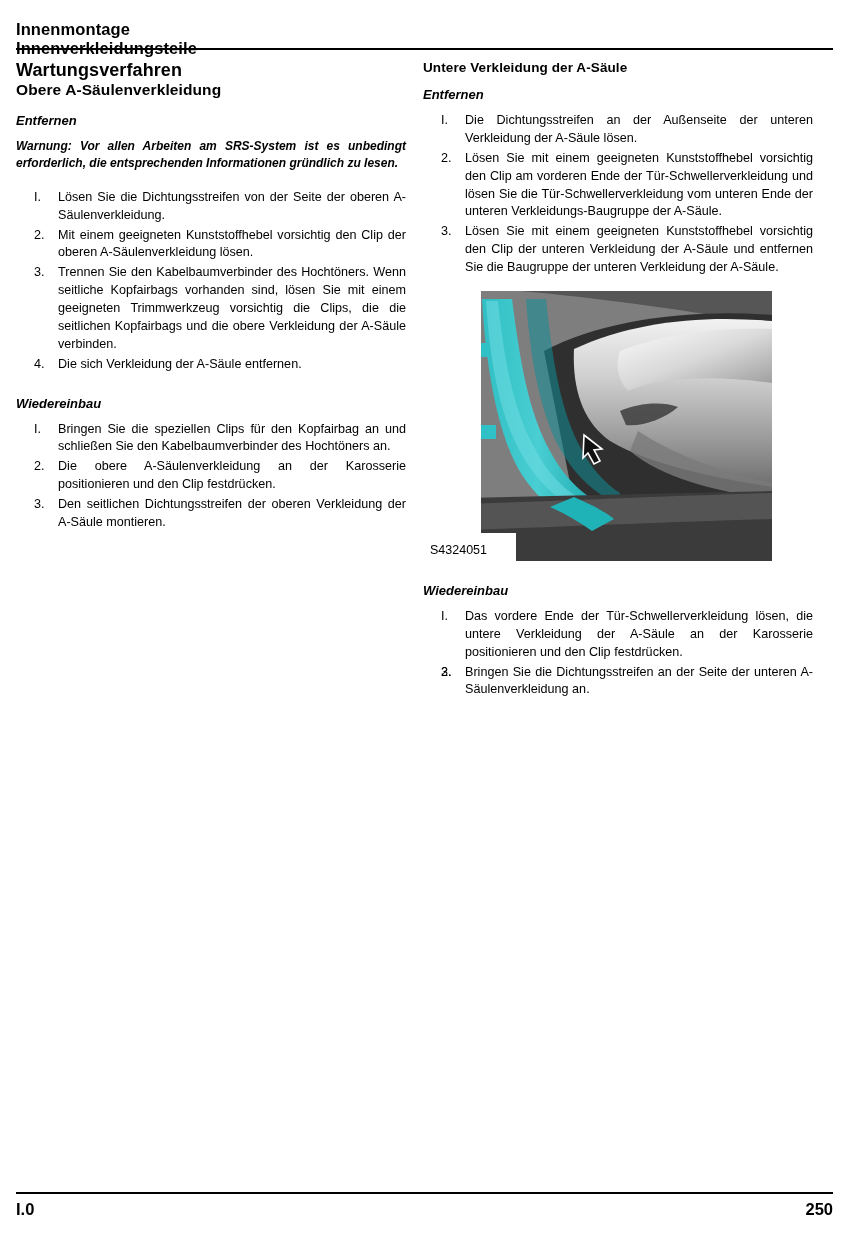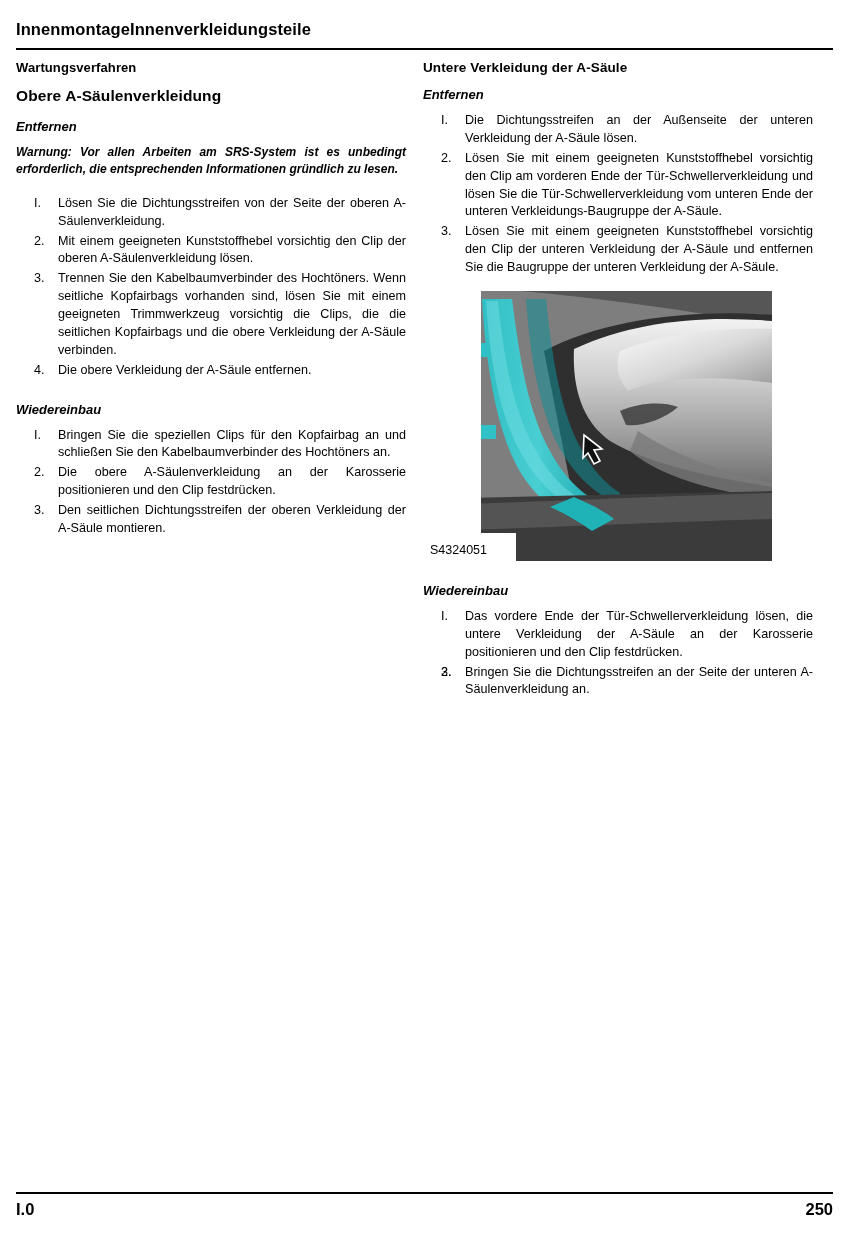"Innenmontage" .header { flex-direction: none -> column; justify-content: none -> space-between }
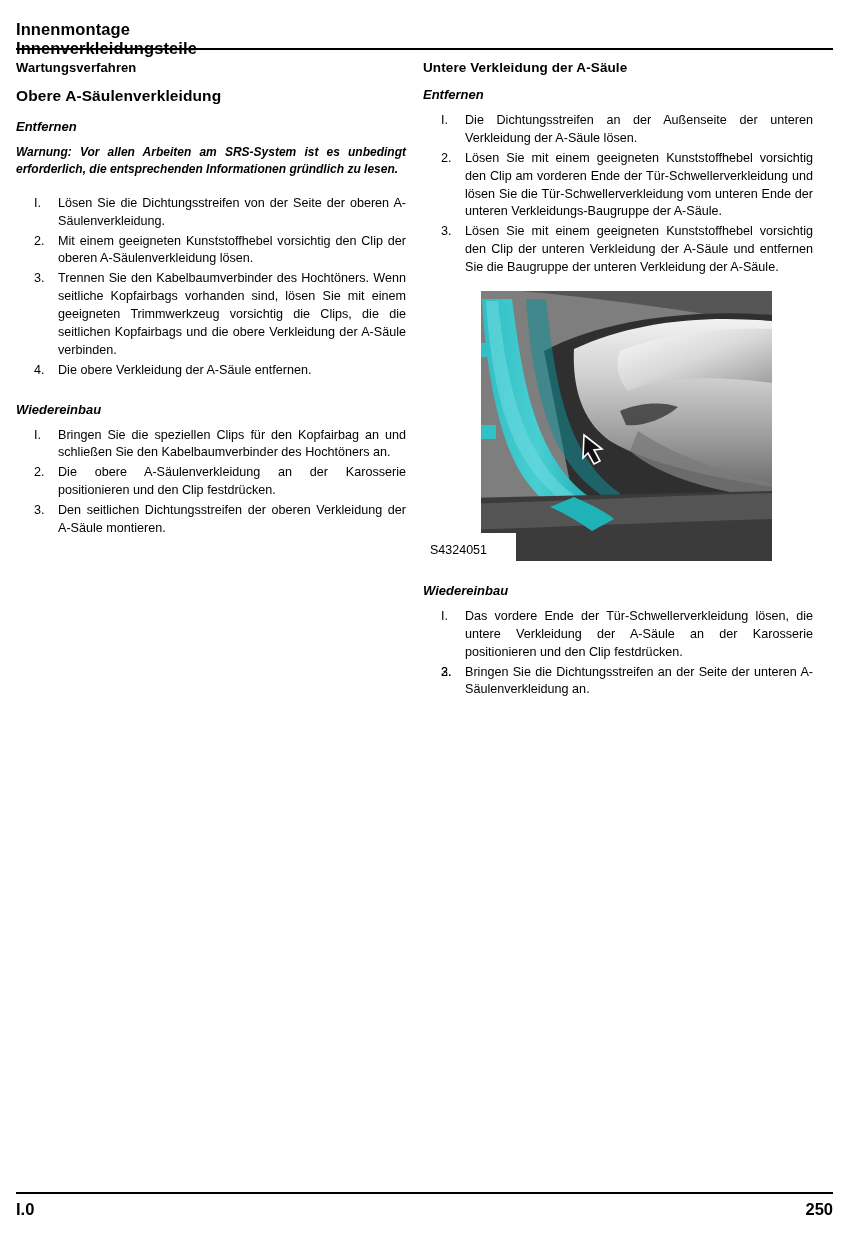"Wartungsverfahren" h1.section-title { font-size: 13px -> 18px; margin: 0 0 12px 0 -> 0 0 0 0 }
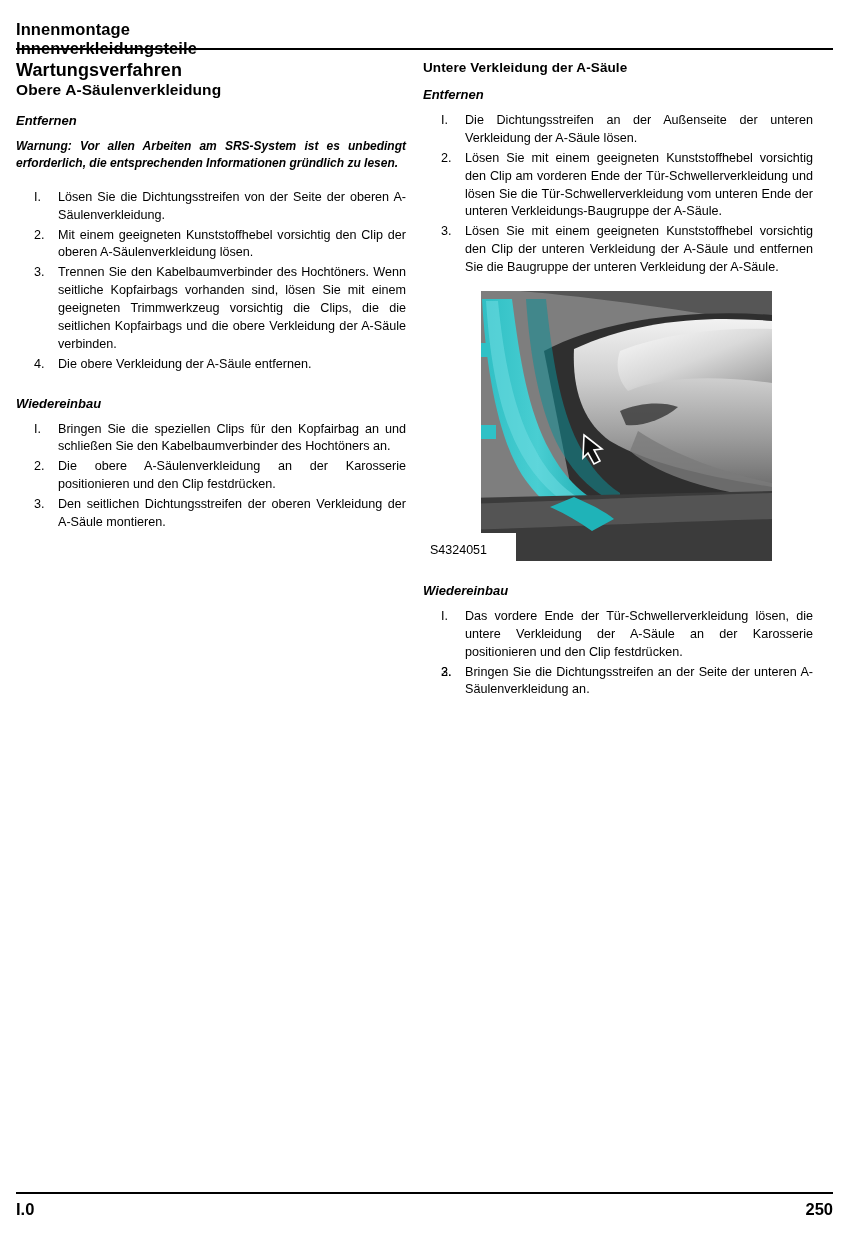"Die obere Verkleidung der A-Säule" span { text: obere -> sich }
